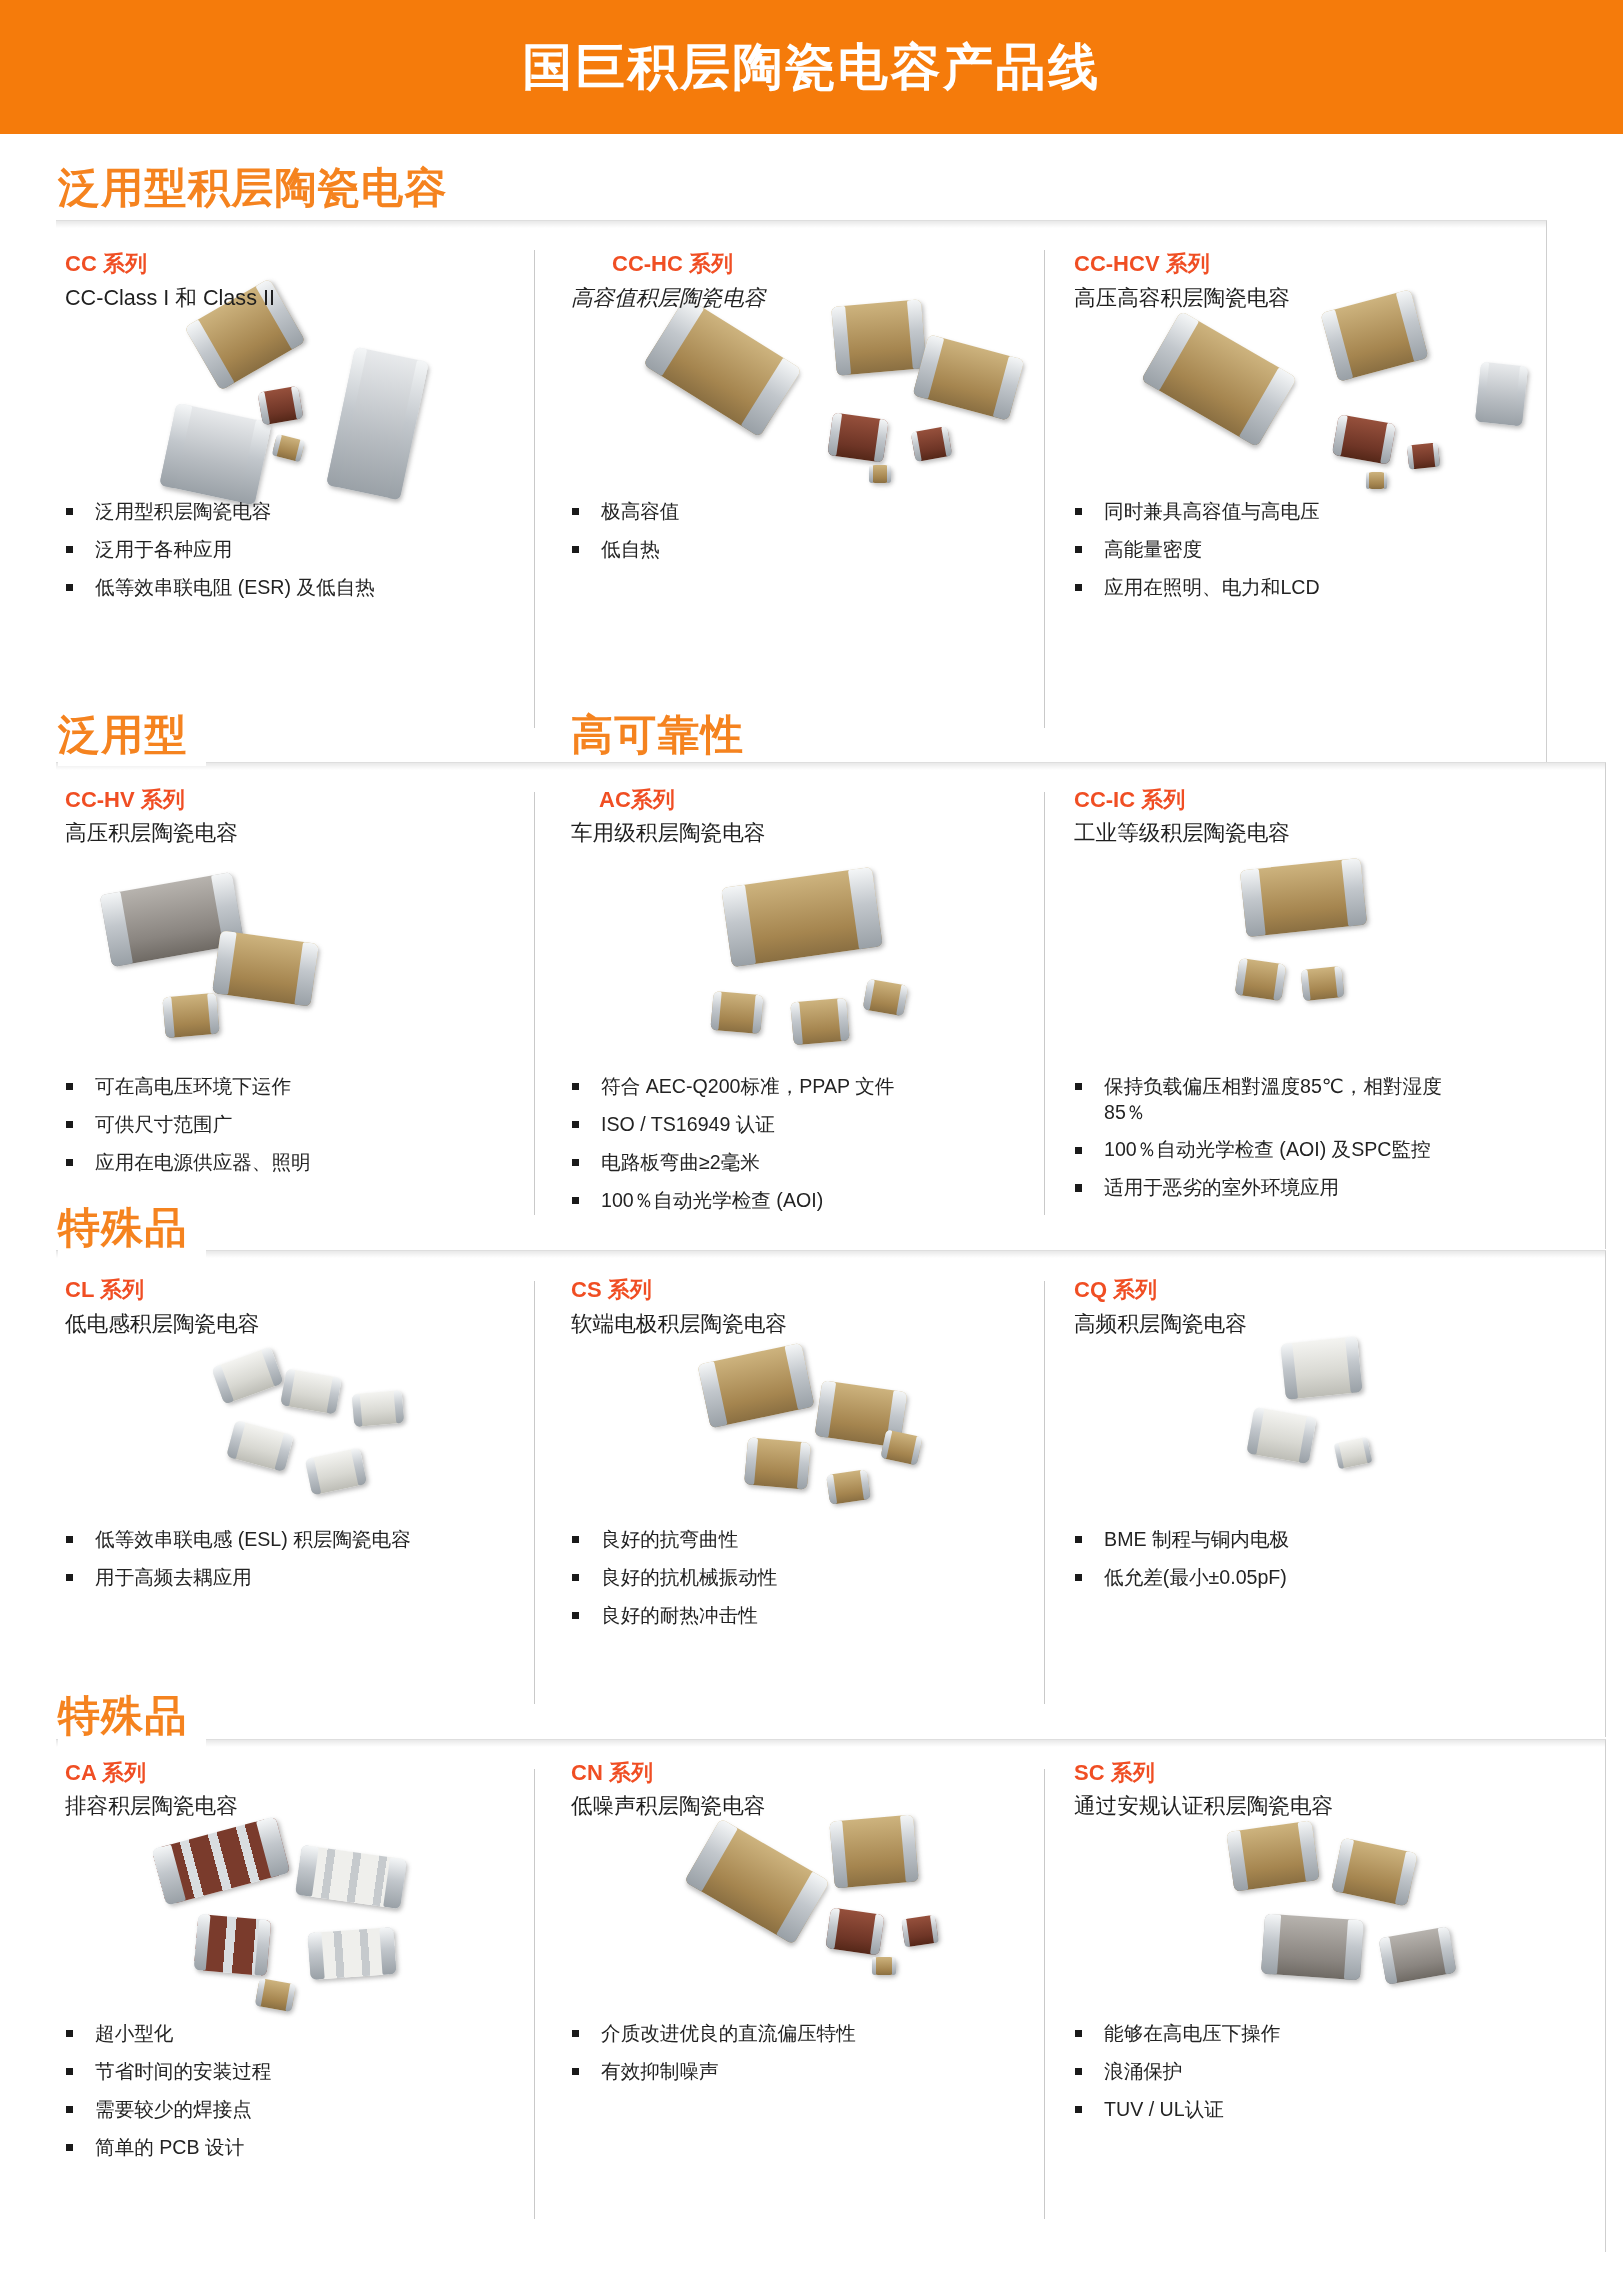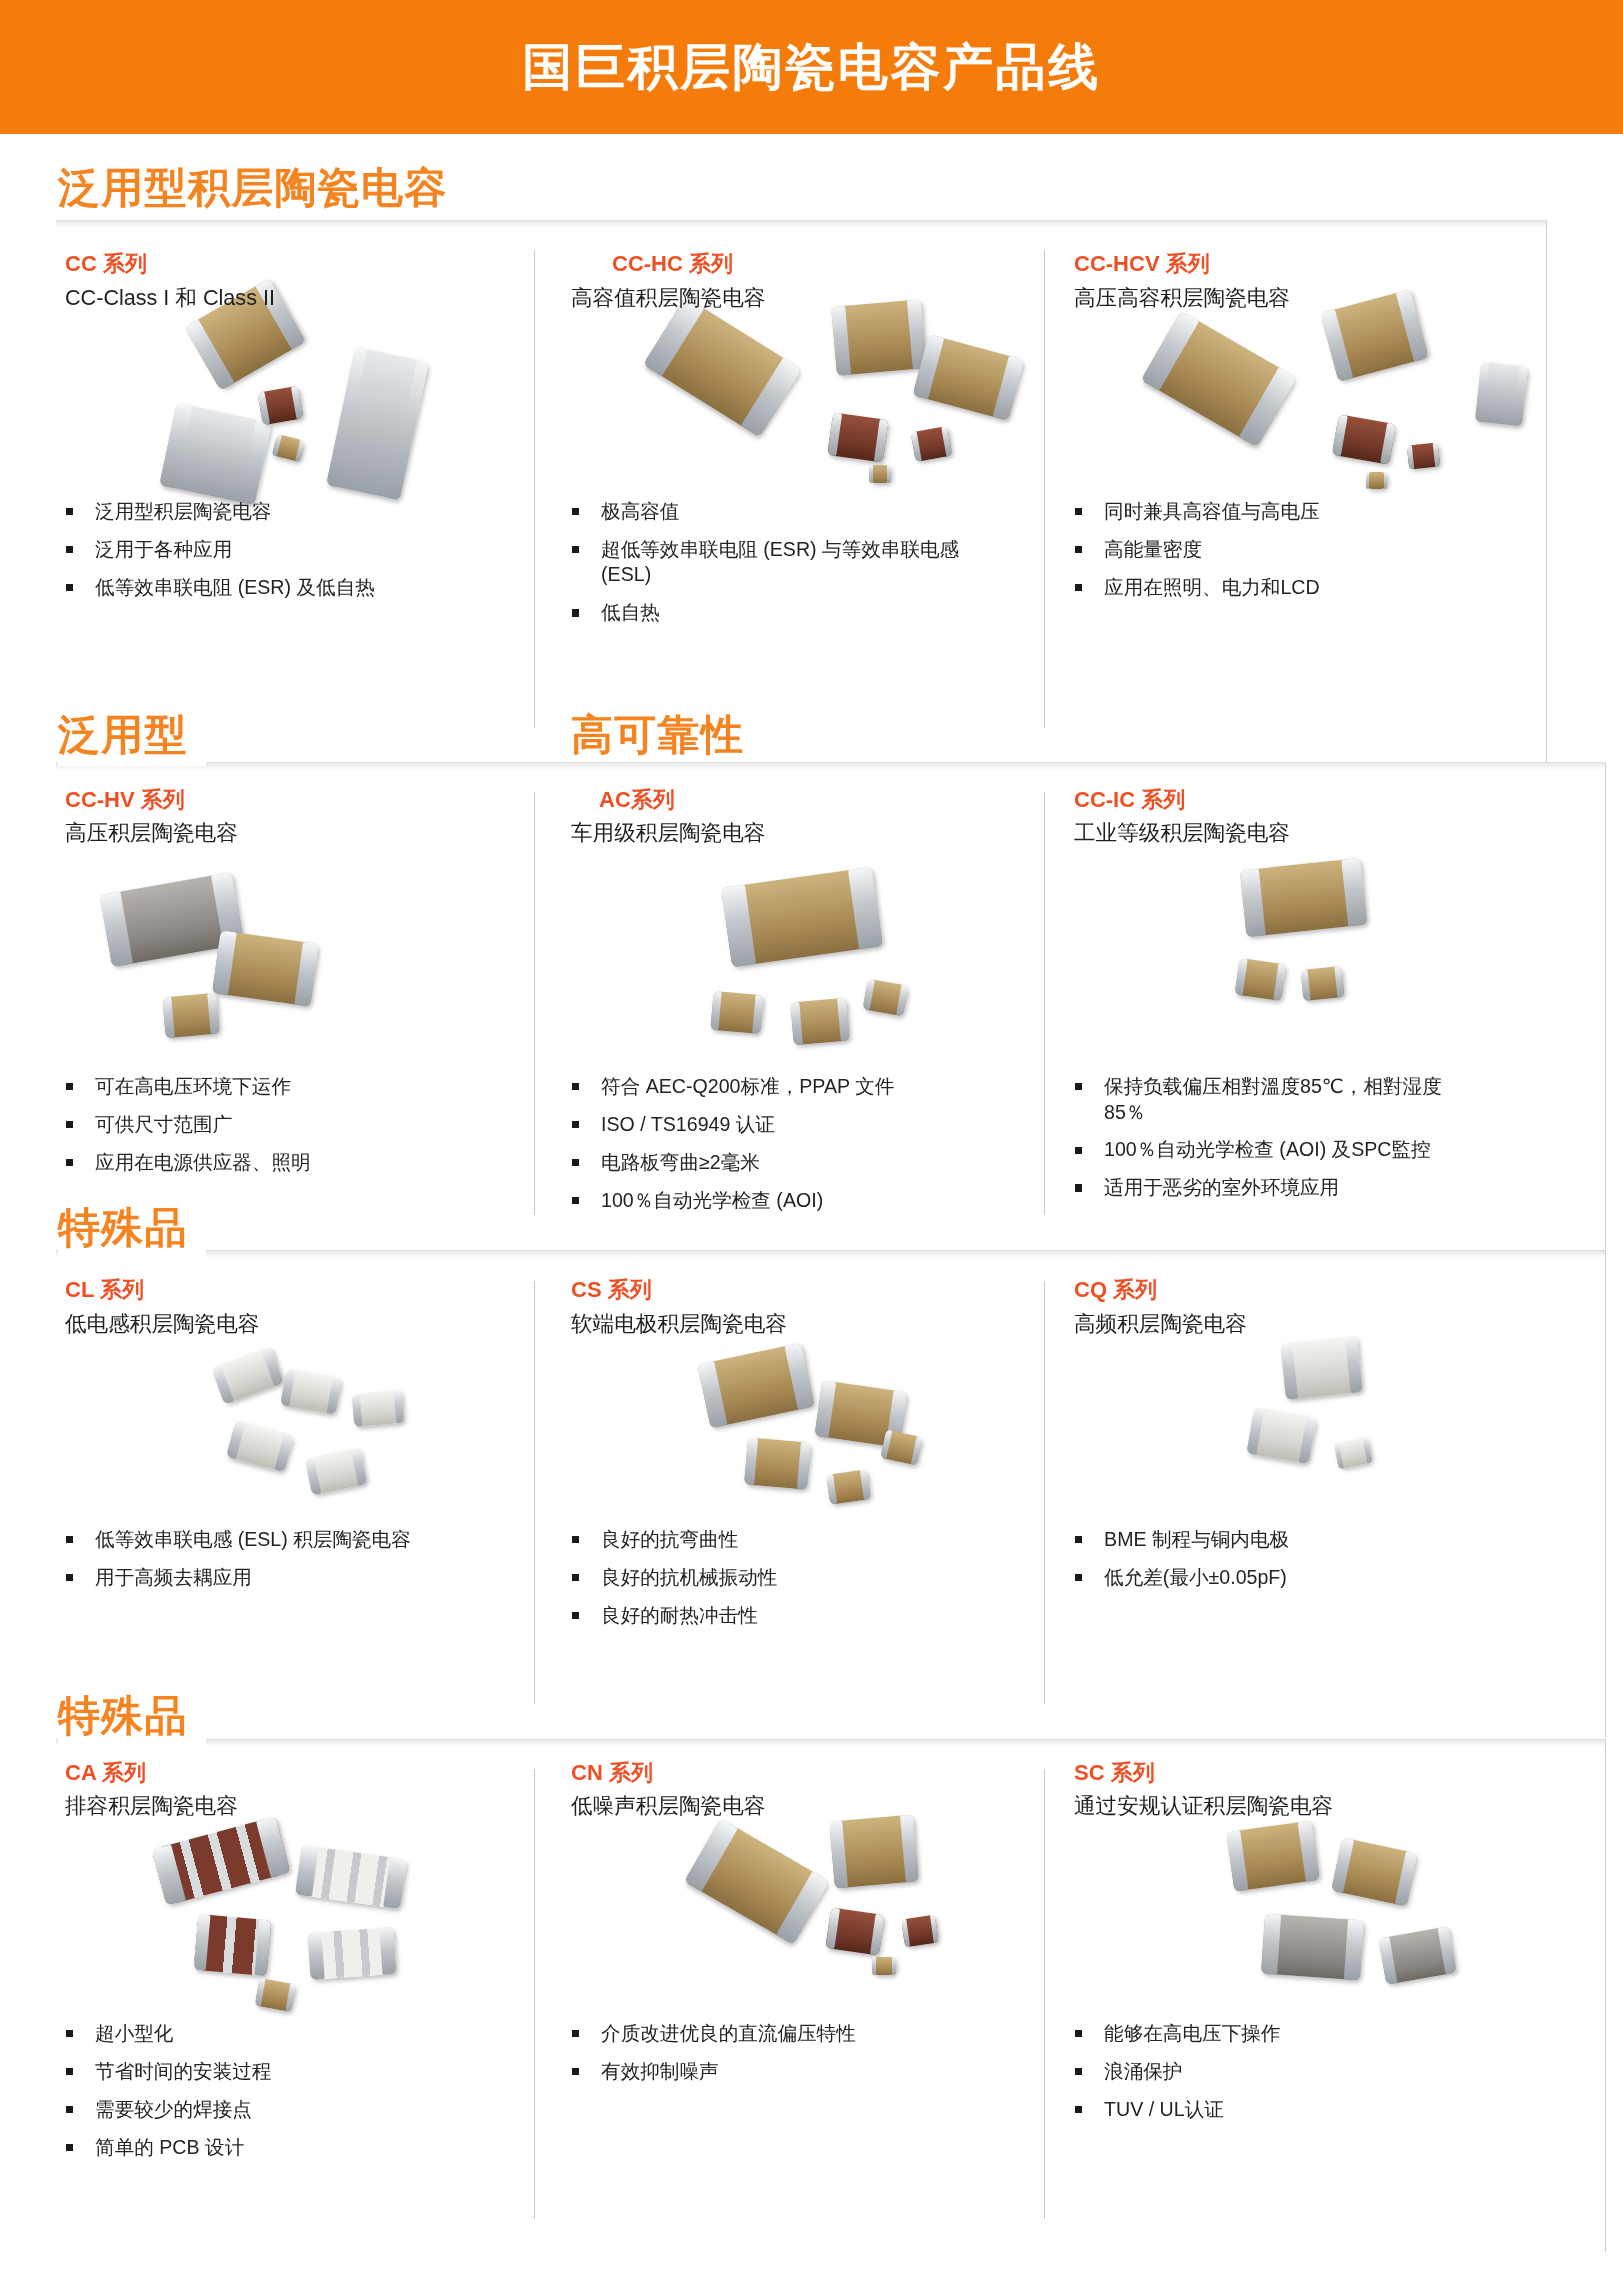"高容值积层陶瓷电容" div.series-sub { font-style: none -> italic }
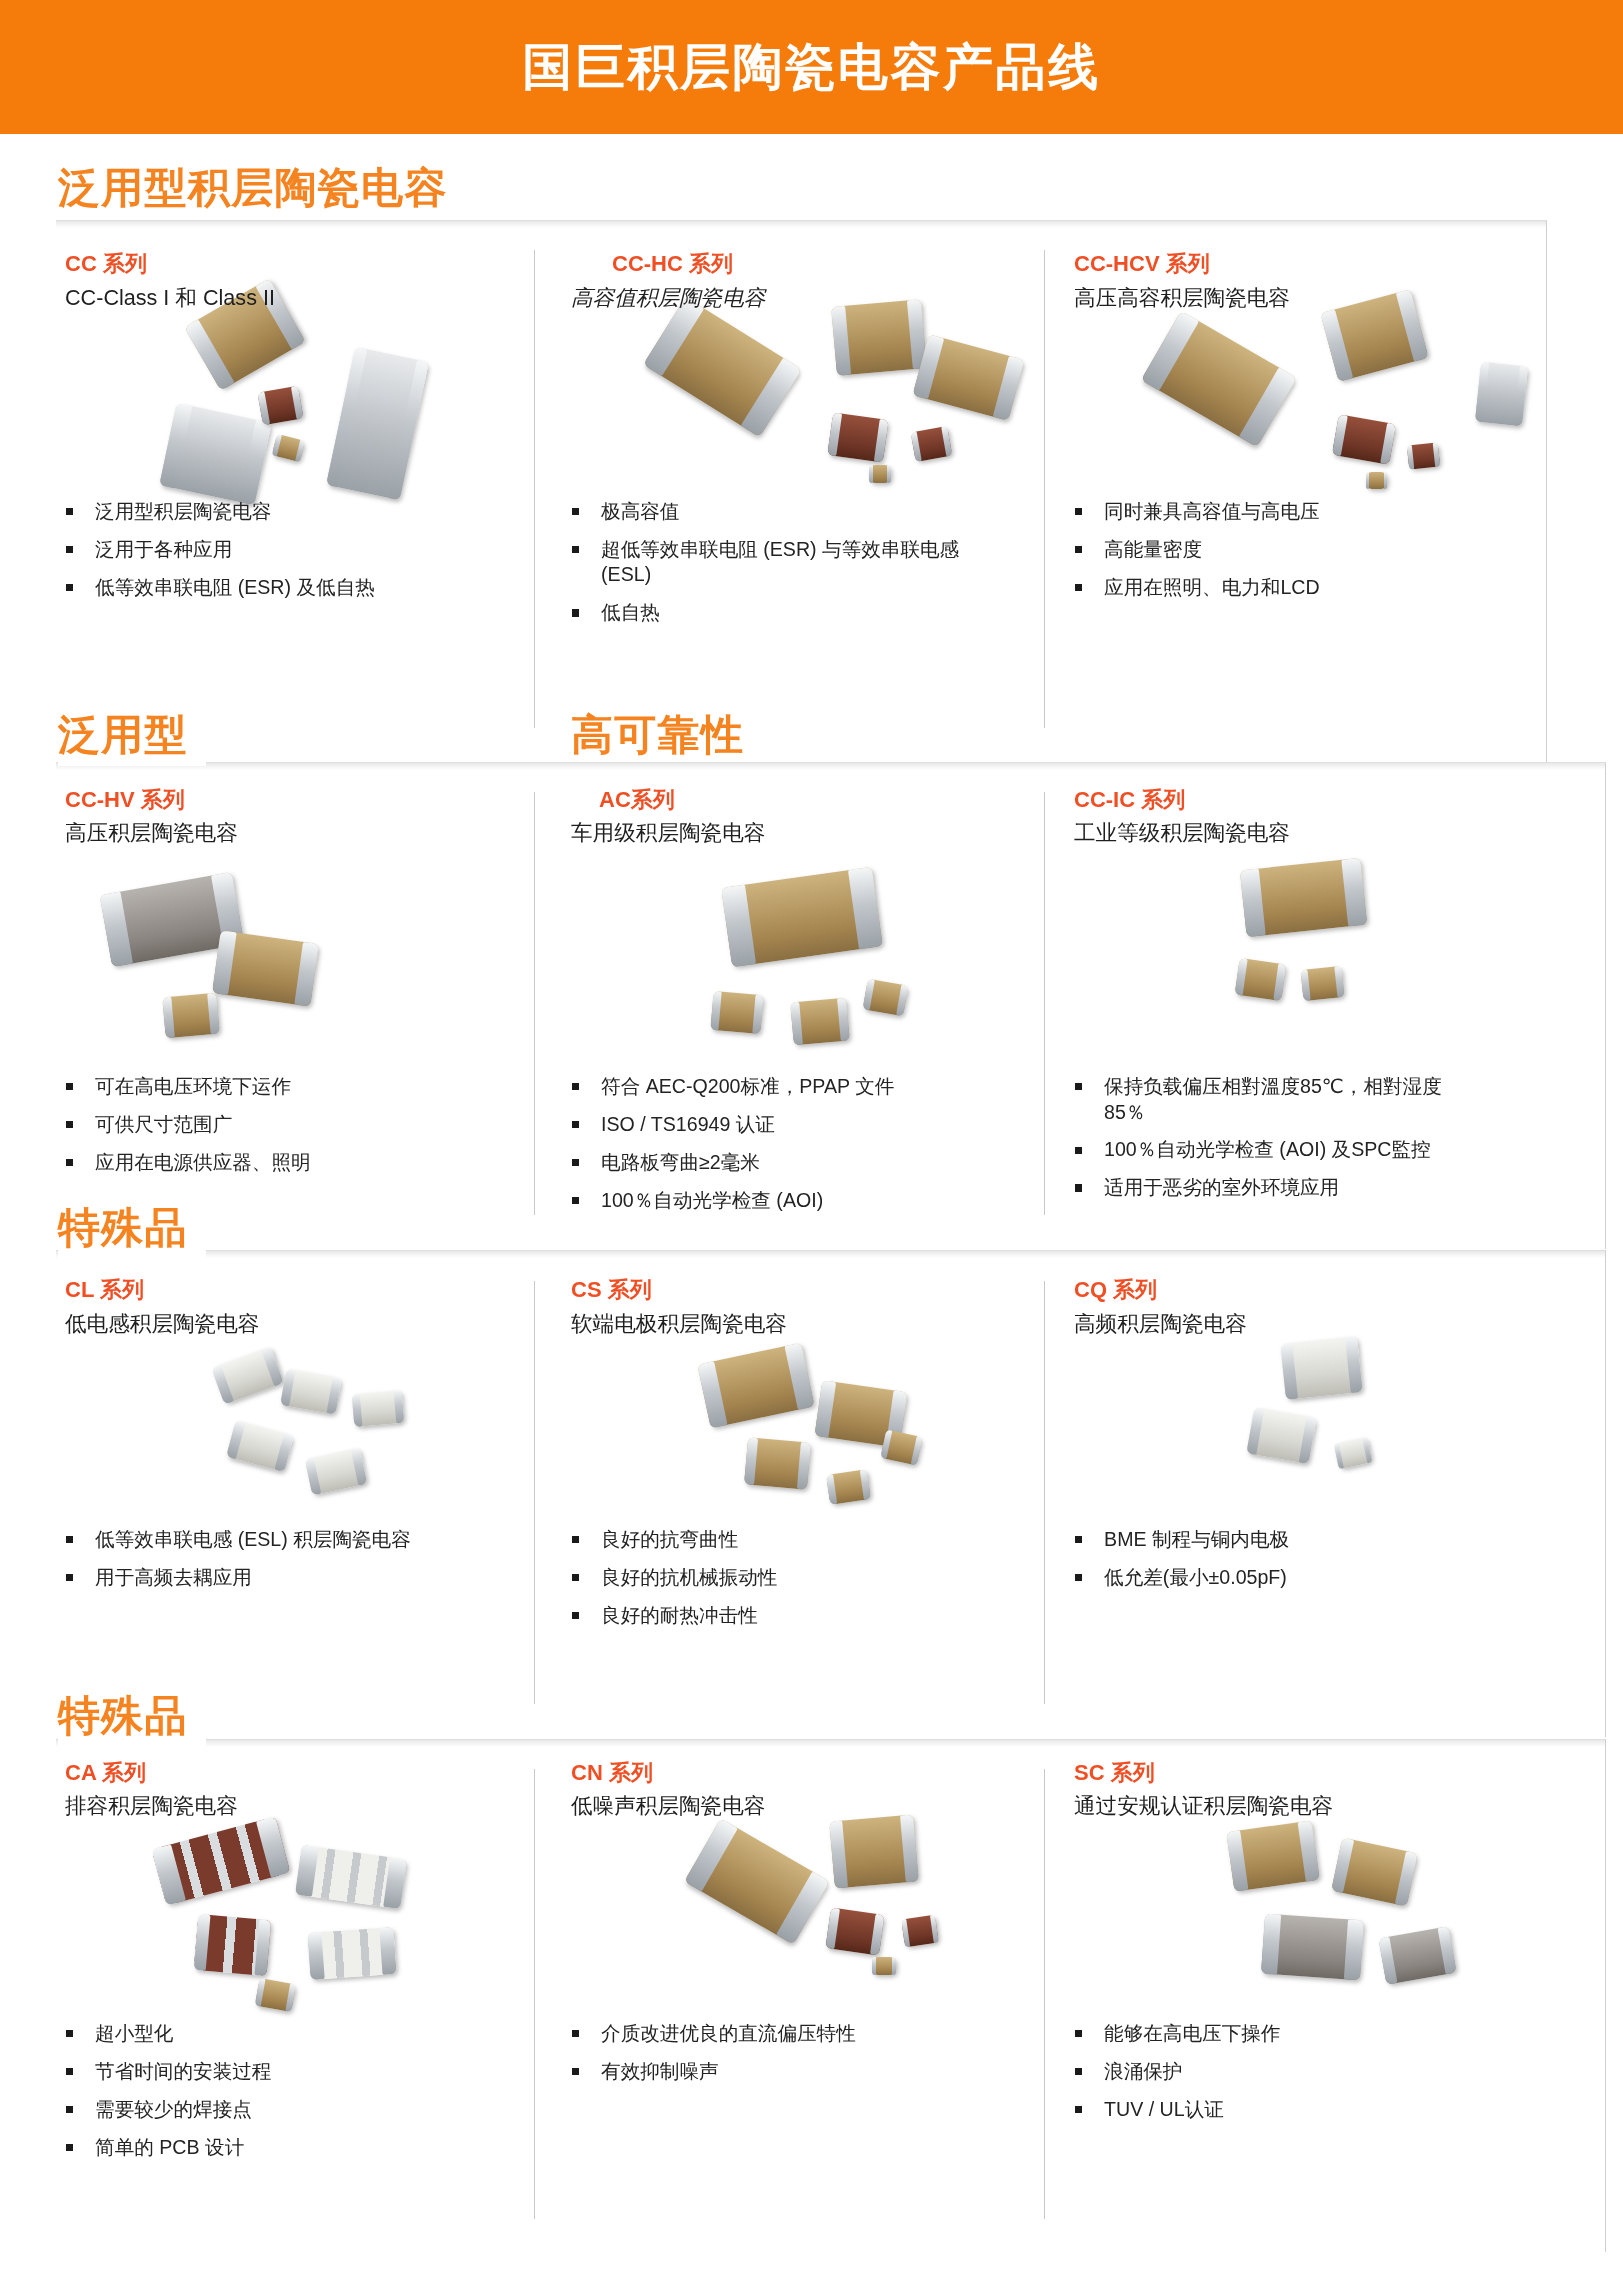"超低等效串联电阻 (ESR) 与等效串联电感 (ESL)" li { html: <li> <span></span> <span>超低等效串联电阻 (ESR) 与等效串联电感 (ESL)</span> </li> -> none }
